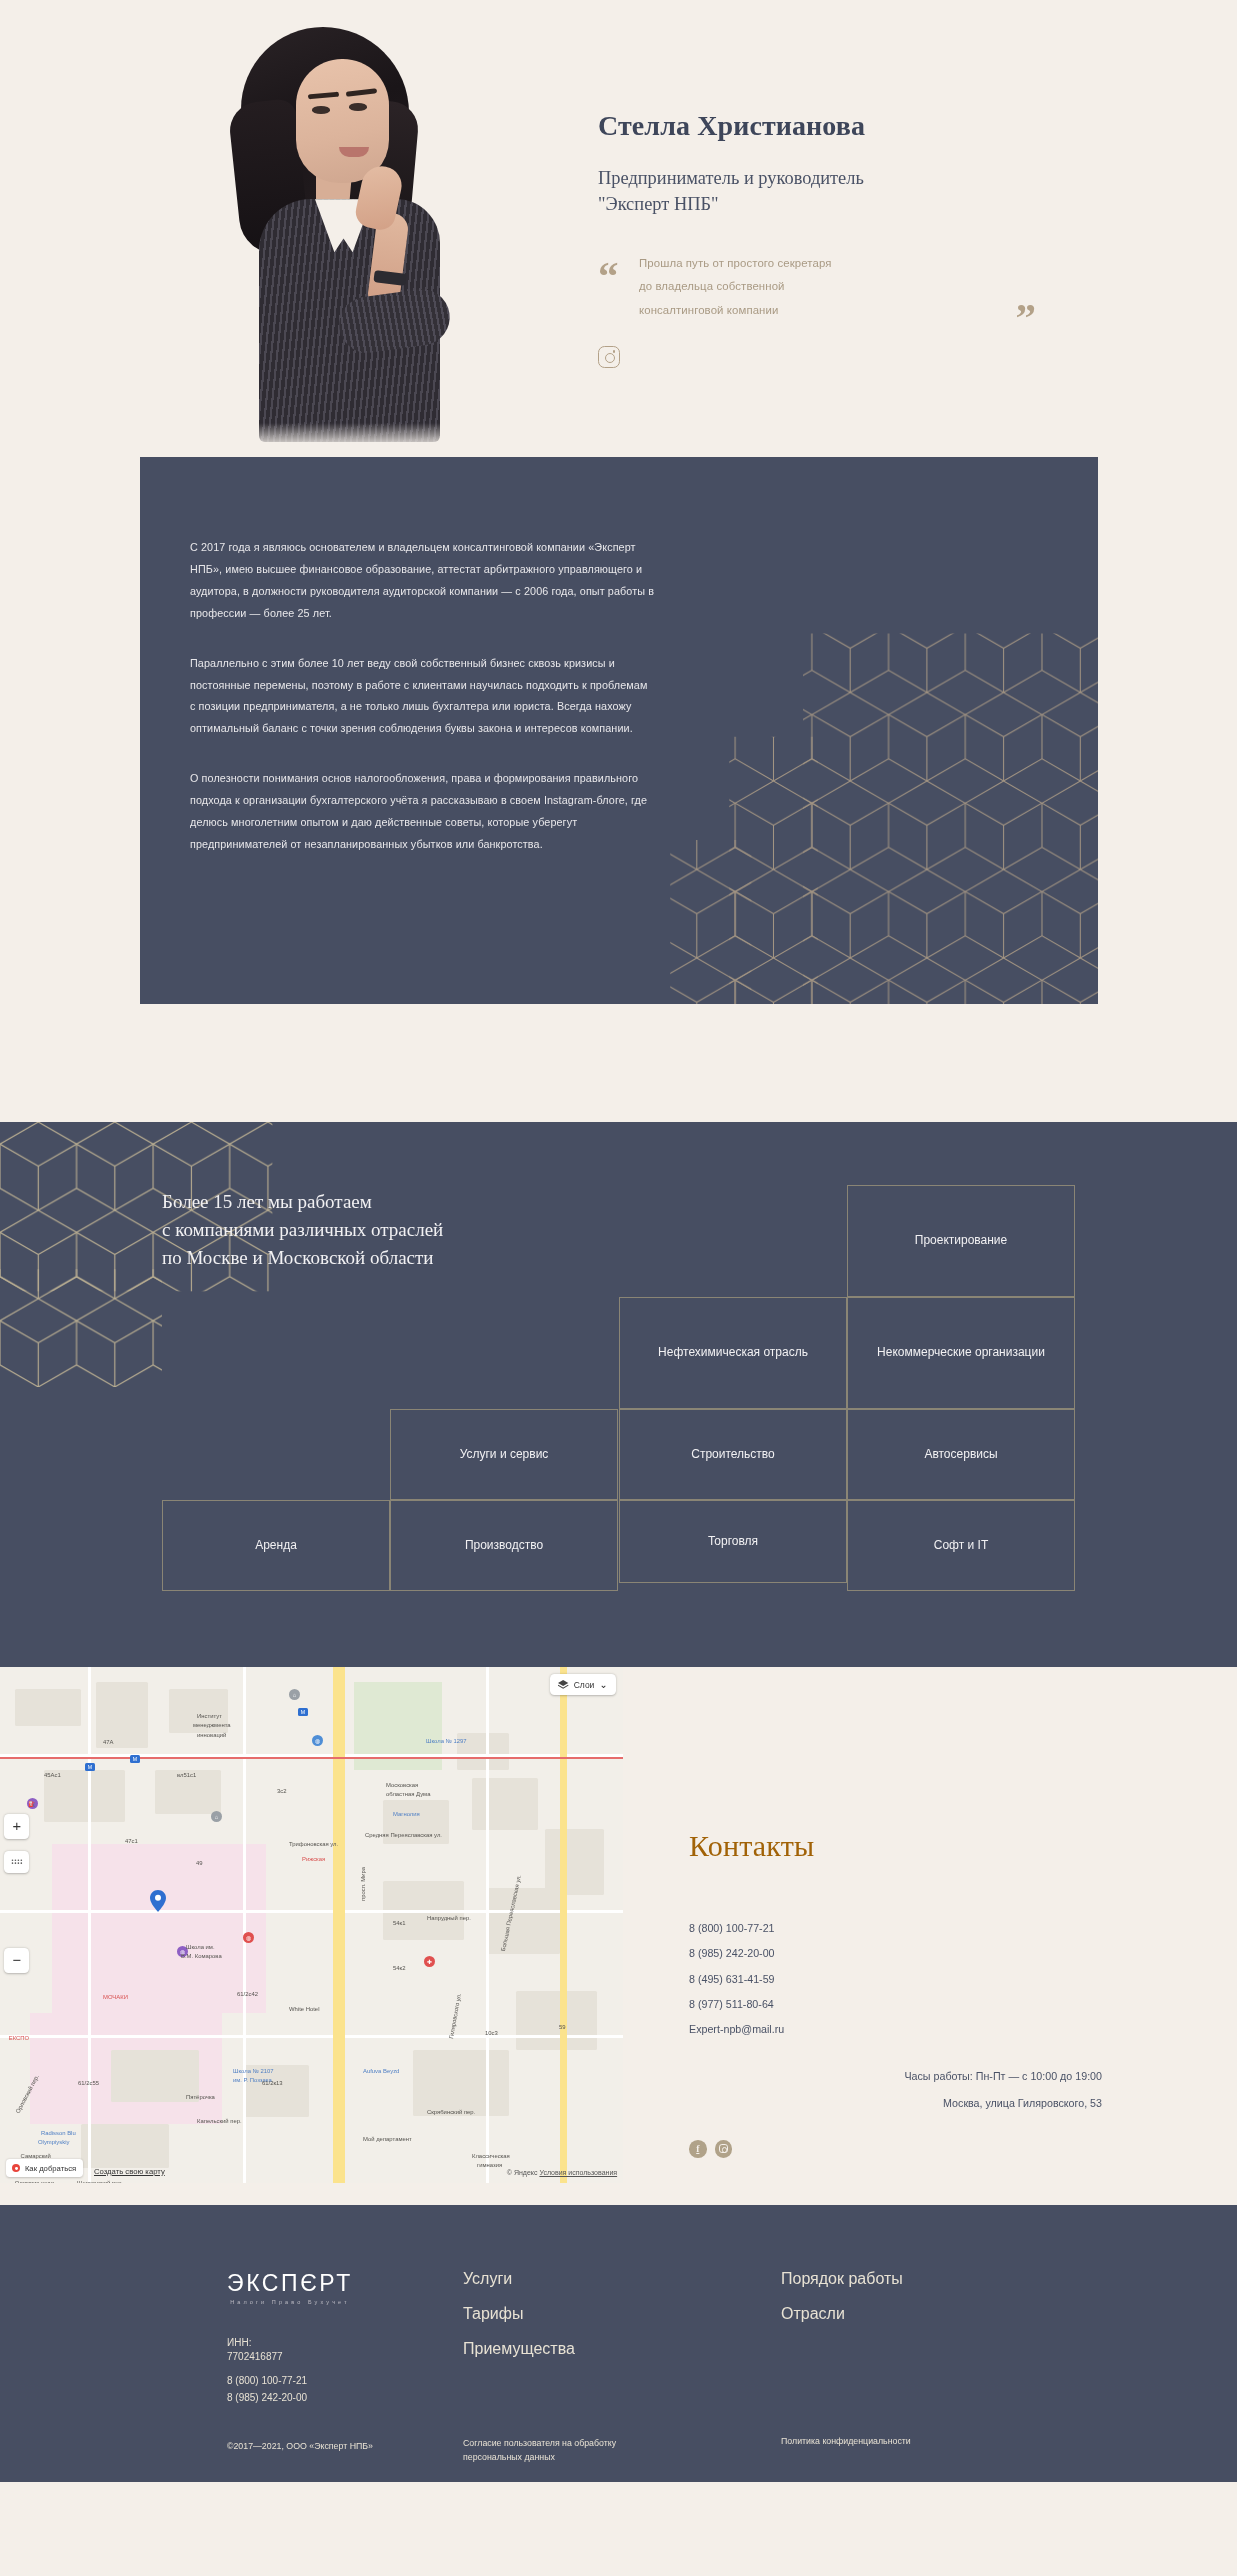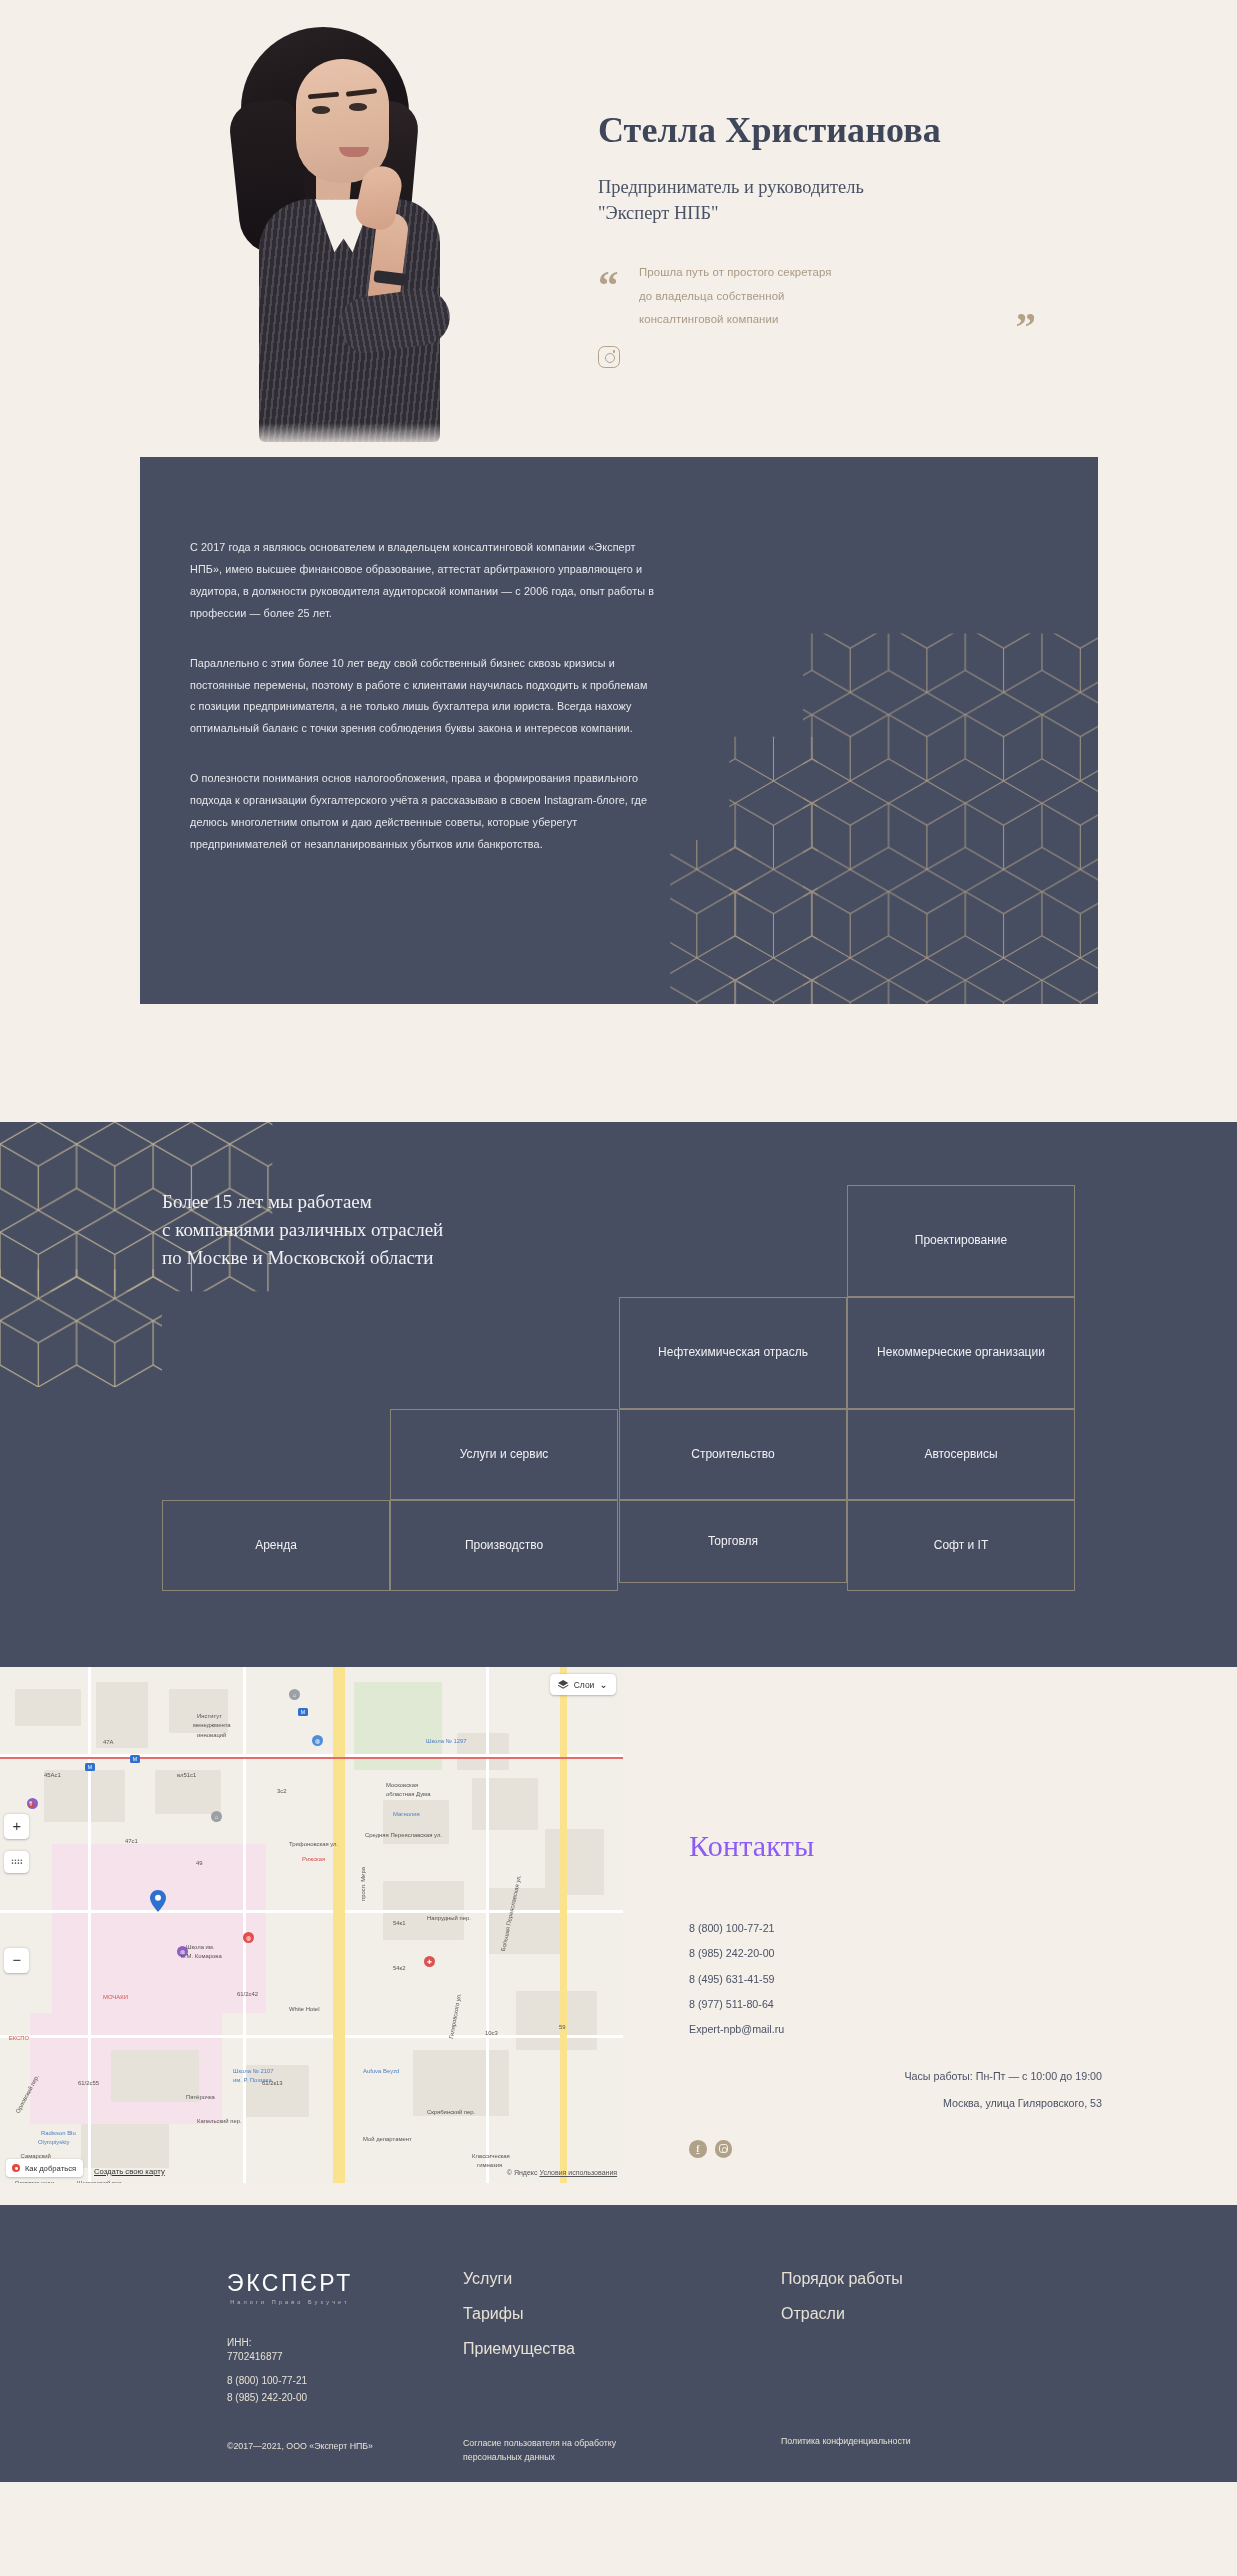"Стелла Христианова" .hero-name { font-size: 36px -> 28px }
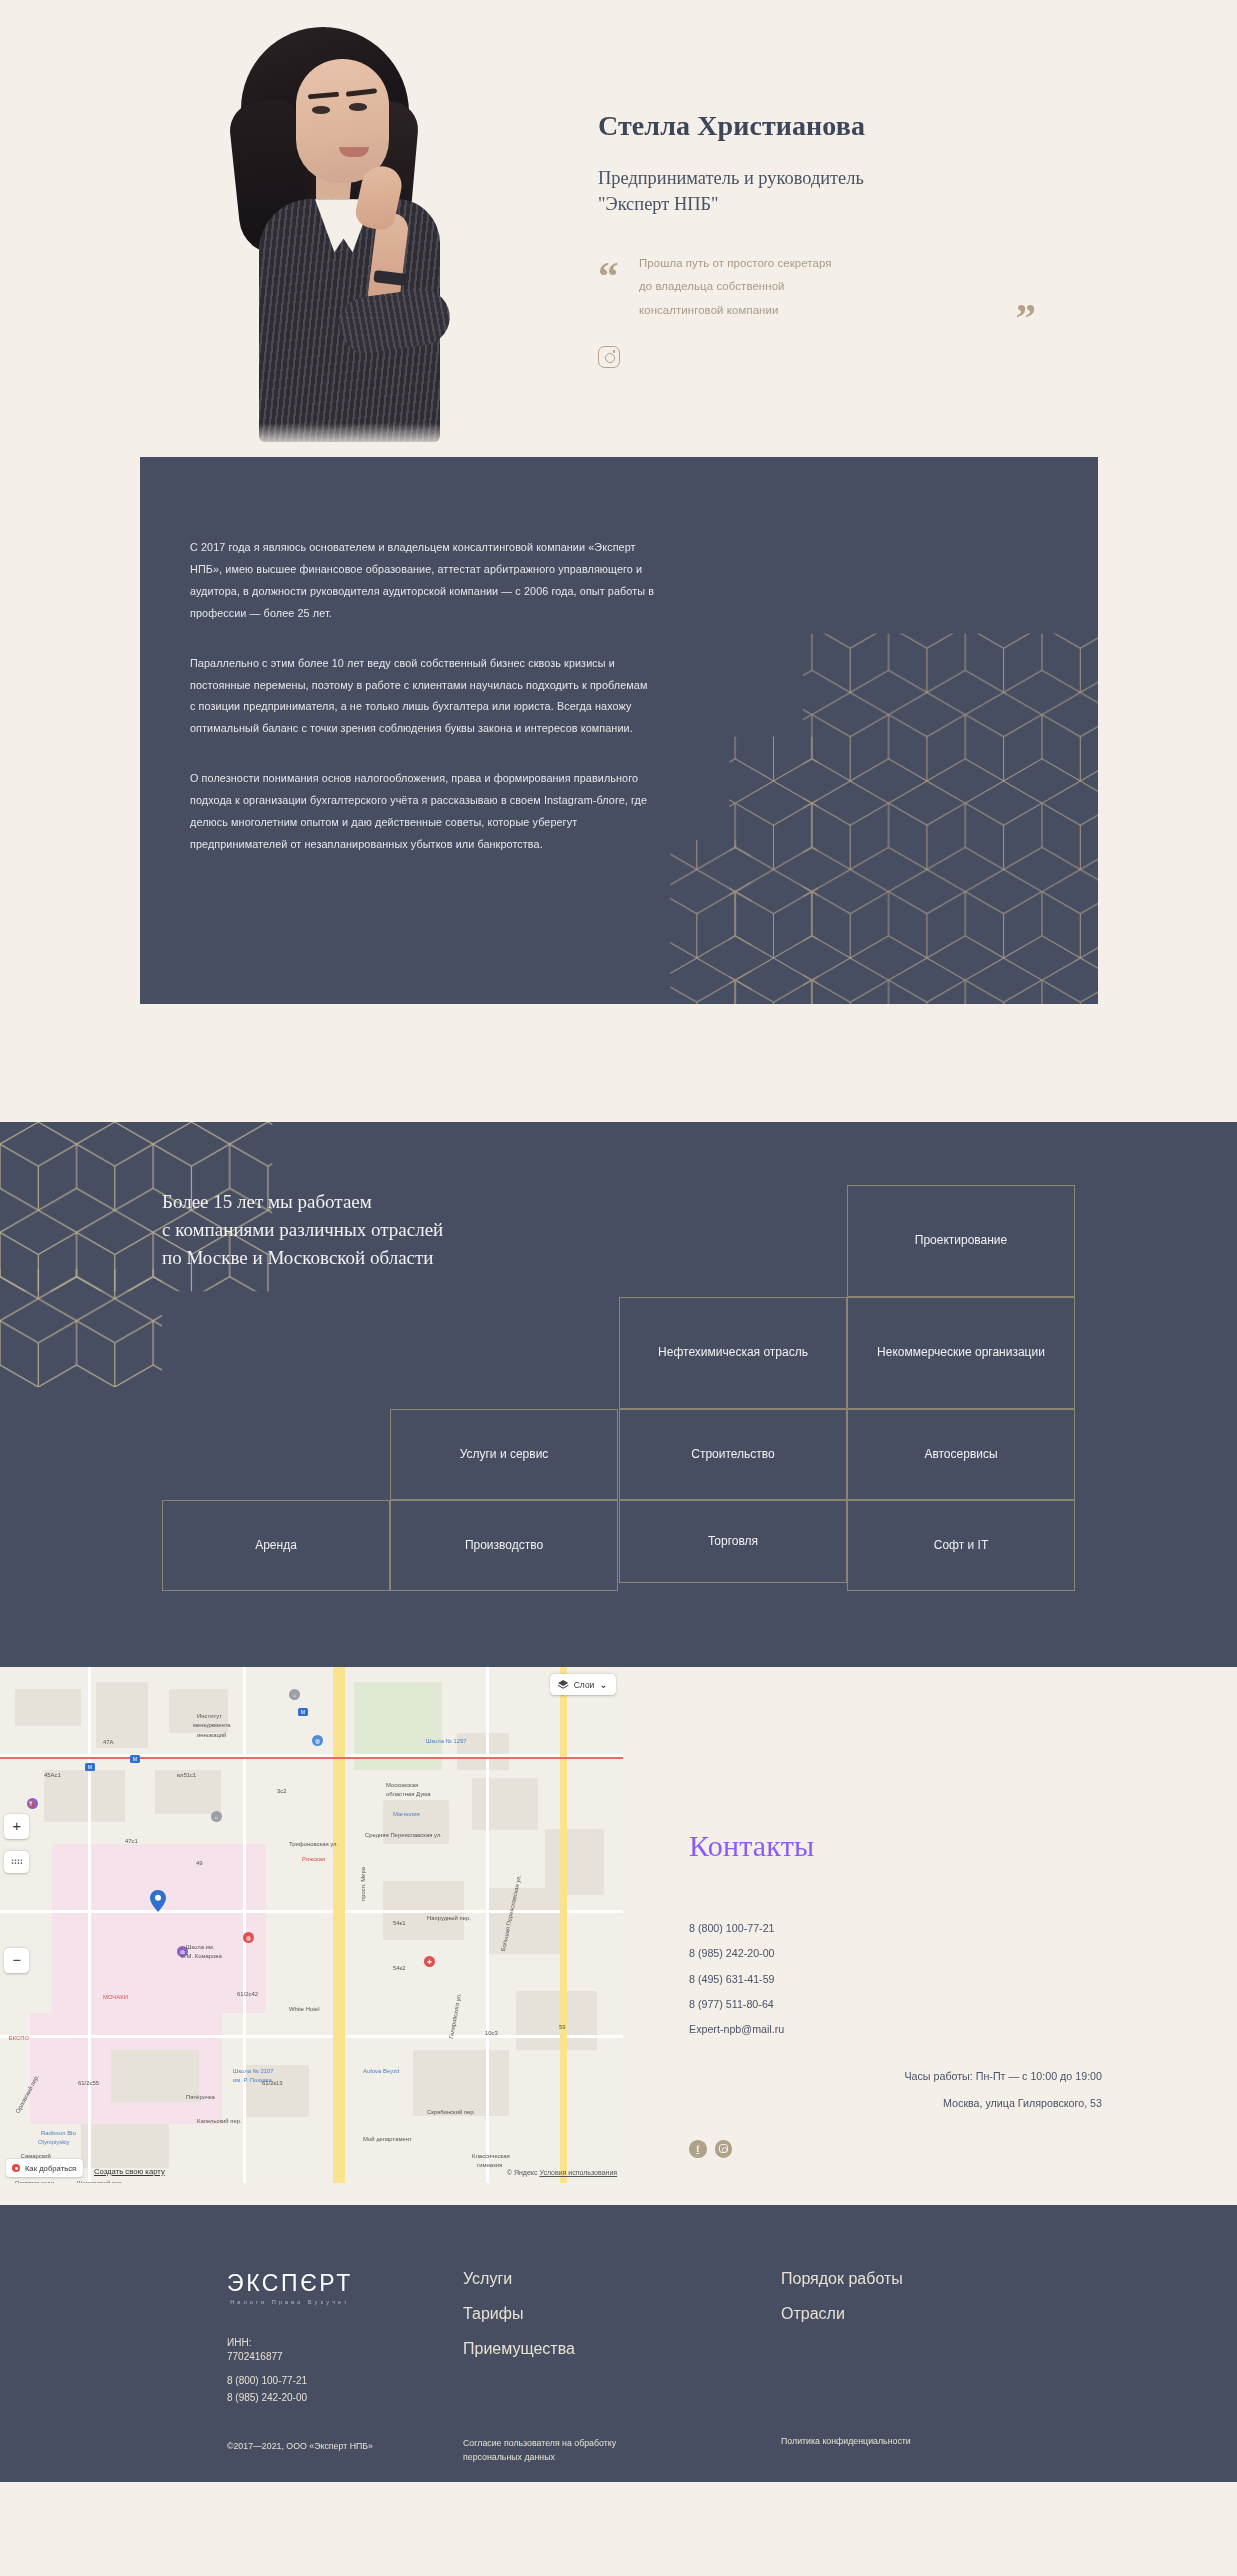"Контакты" .contacts h2 { color: #8b5cf6 -> #a16207 }
